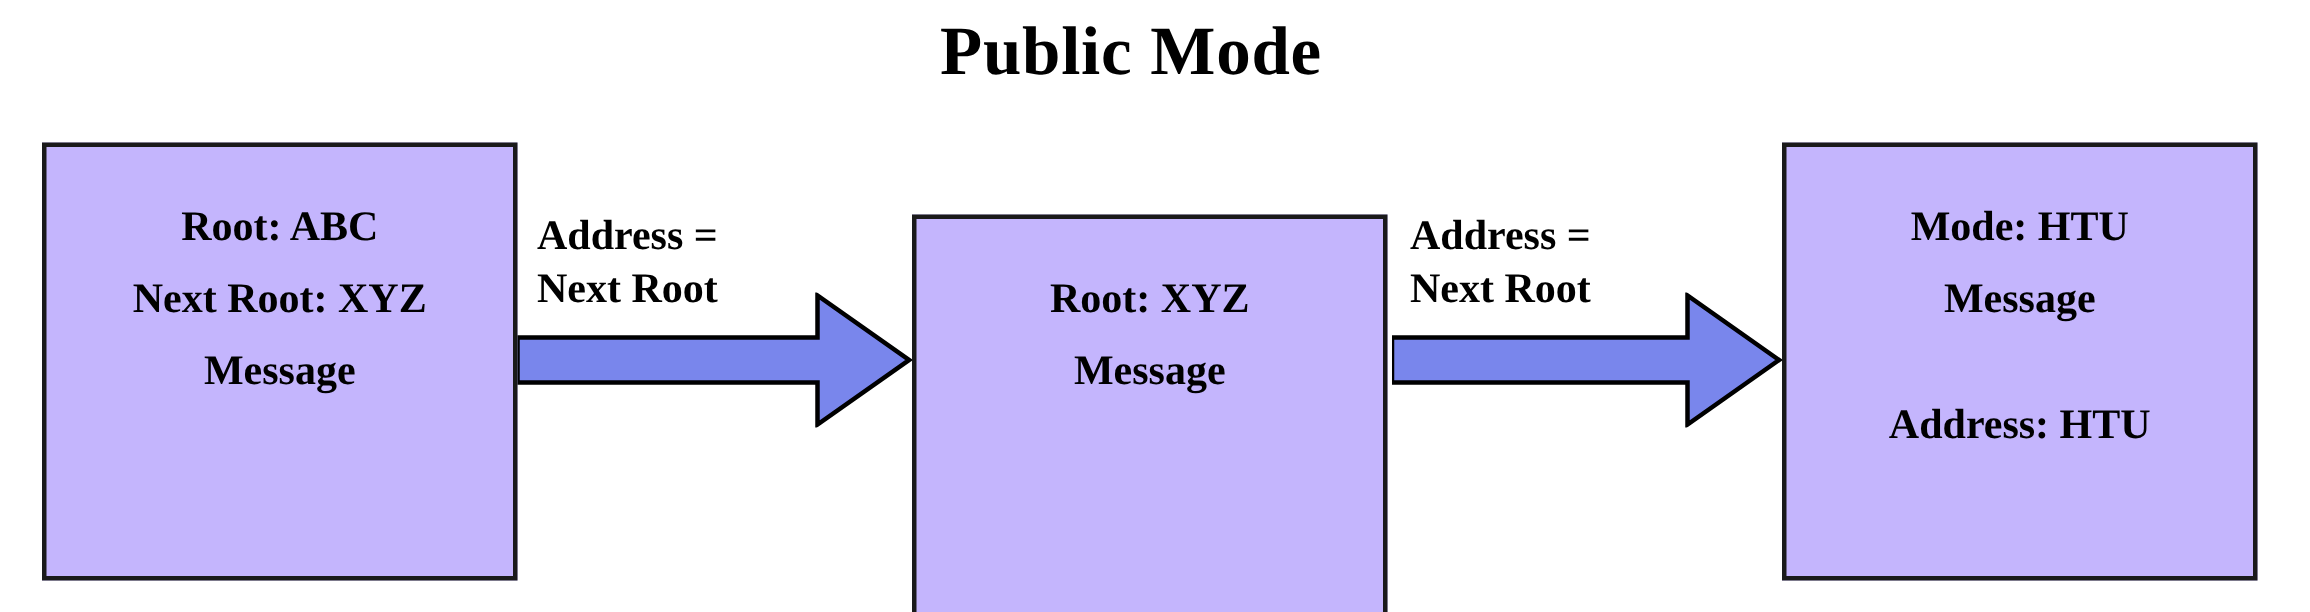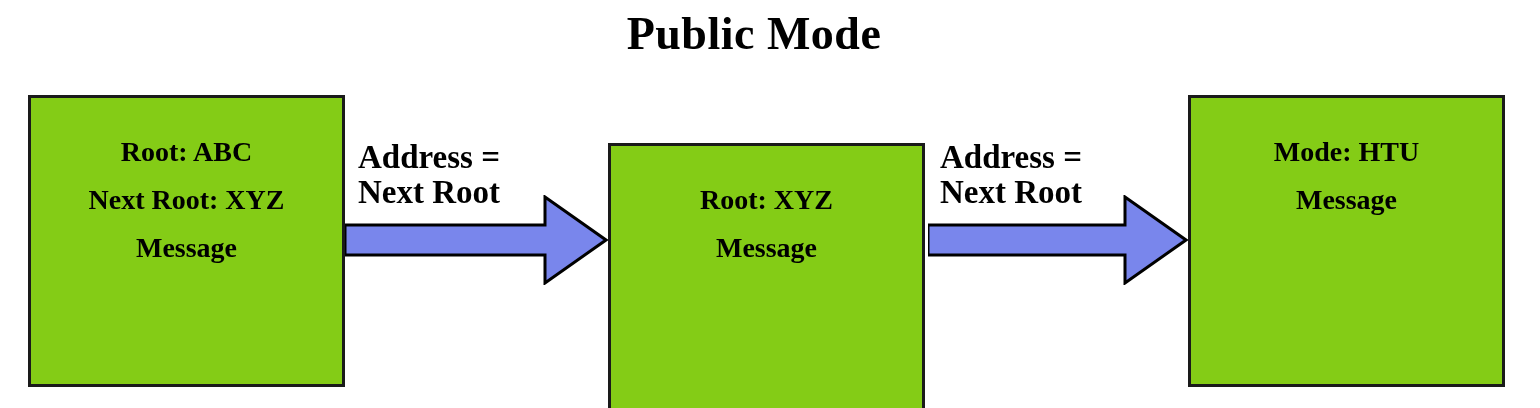"Root: ABC" .node { background: #84cc16 -> #c4b5fd }
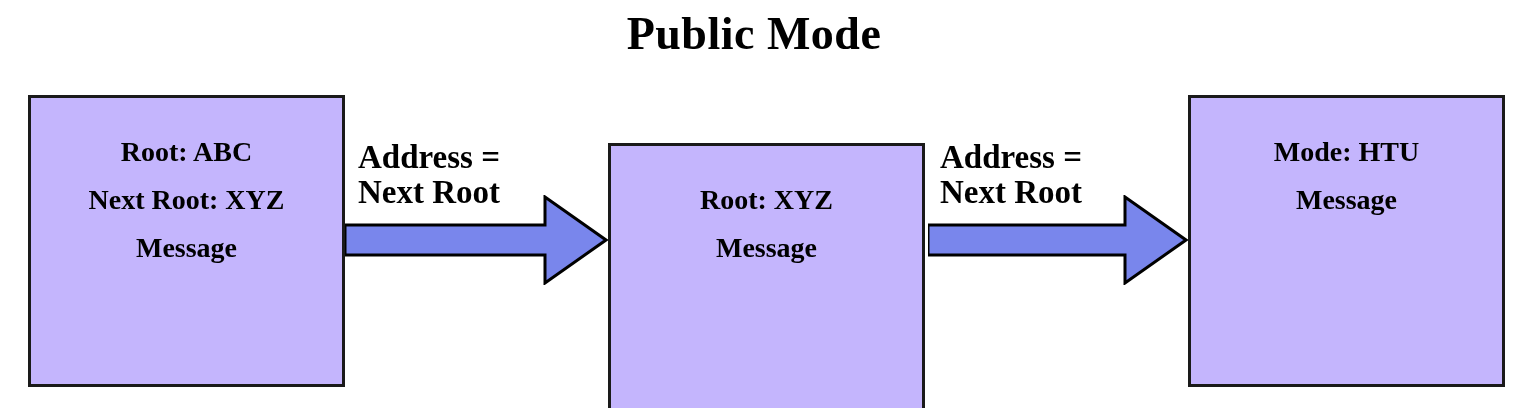"Address =" .arrow-label { font-size: 33px -> 28px }
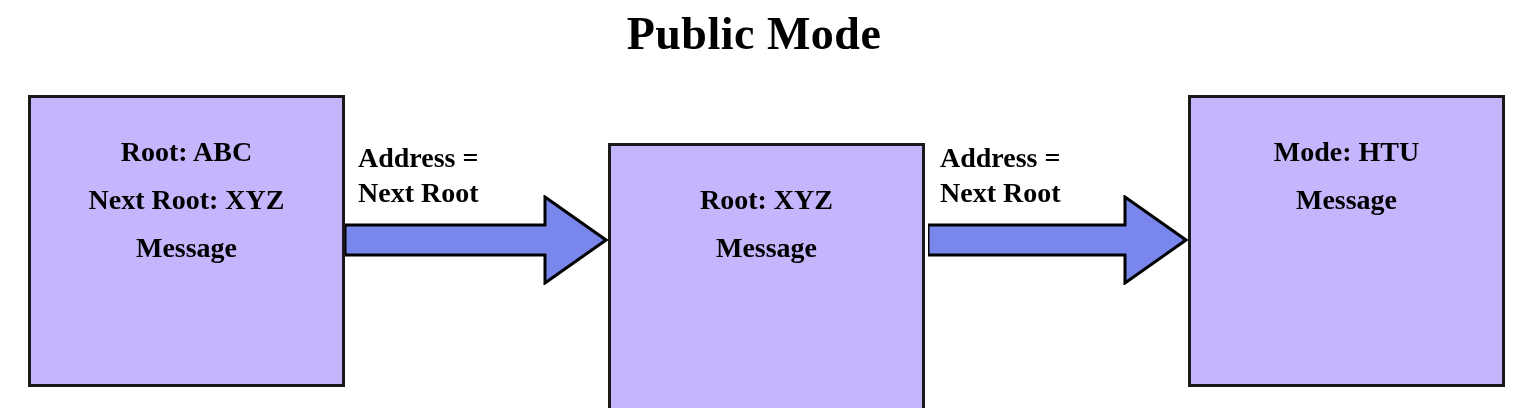"Address: HTU" div.line { html: none -> <div>Address: HTU</div> }
